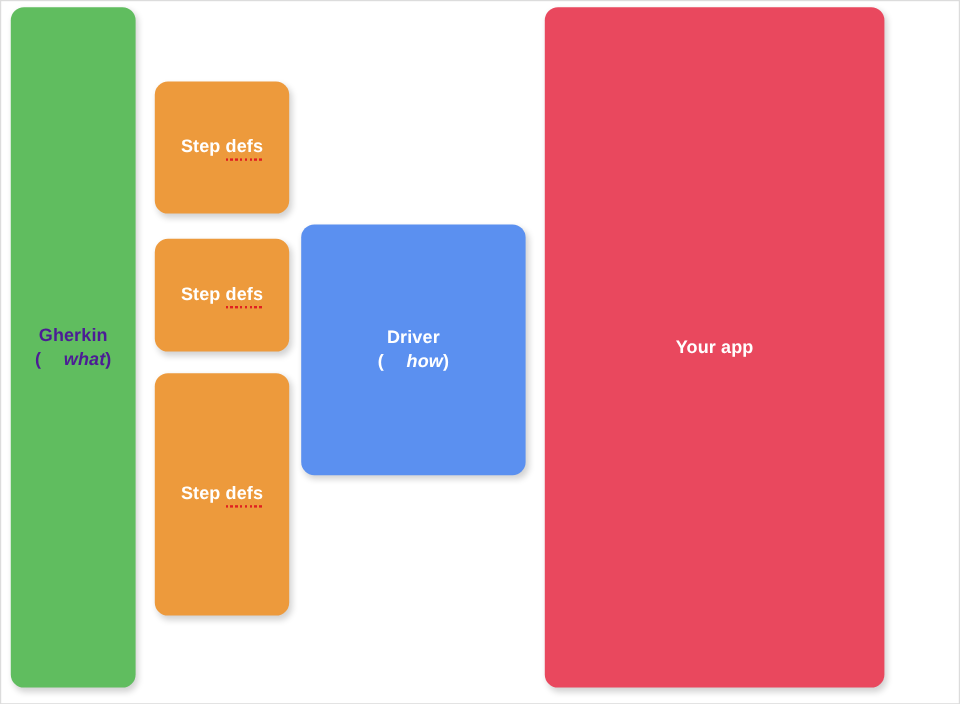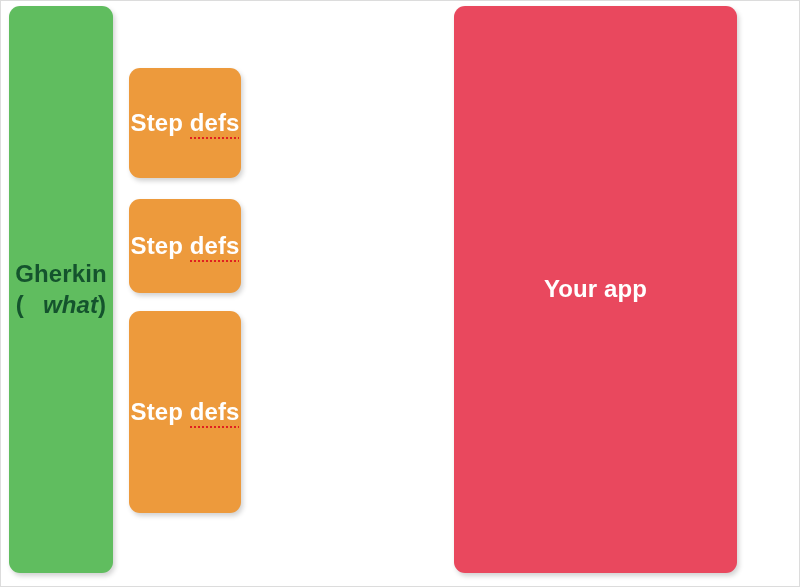"Step defs" .box-label { font-size: 24px -> 15px }
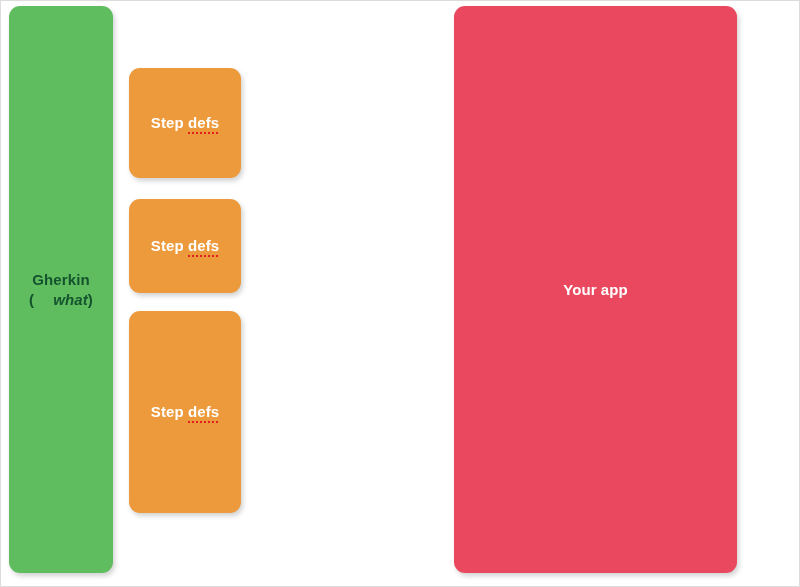"Gherkin" div.box-label { color: #14532d -> #4c1d95 }
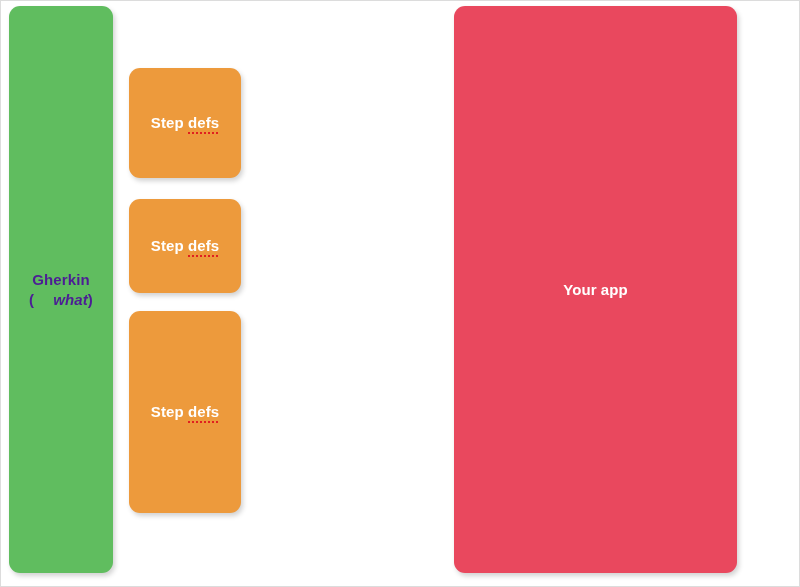"Driver" div.box { html: none -> <div> <div> <span>Driver</span> <span><span>(</span><span>how</span><span>)</span></span> </div> </div> }
